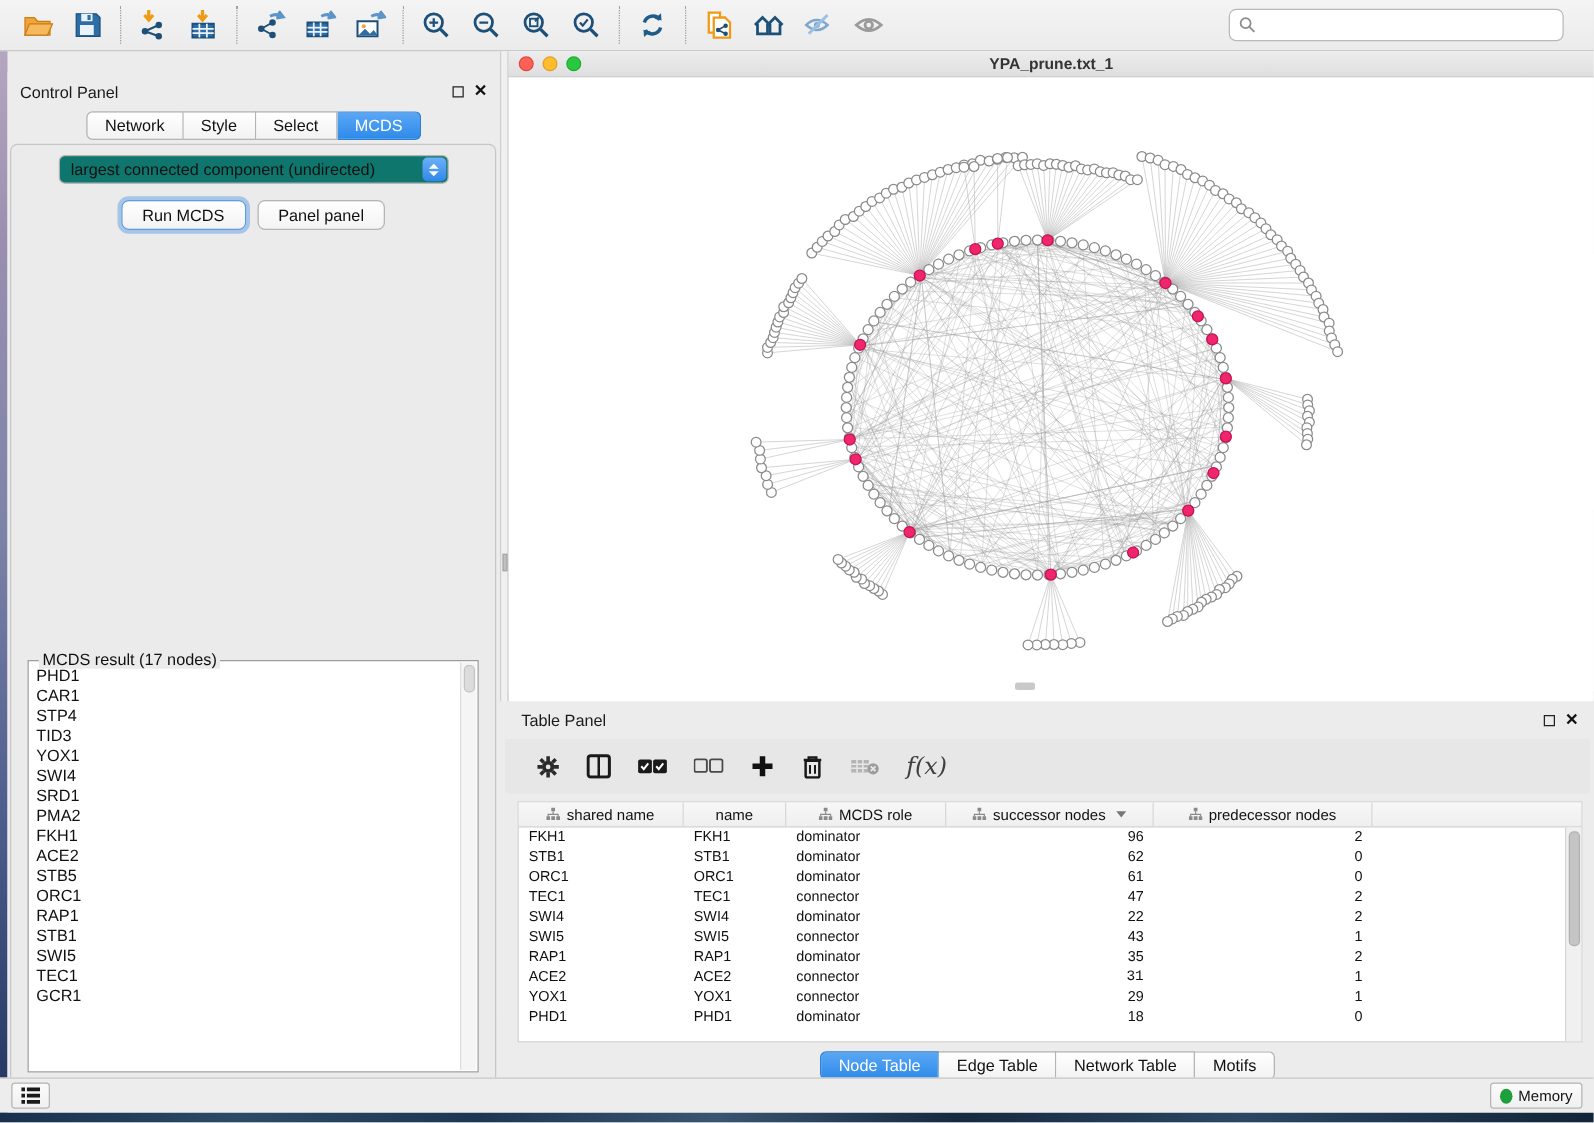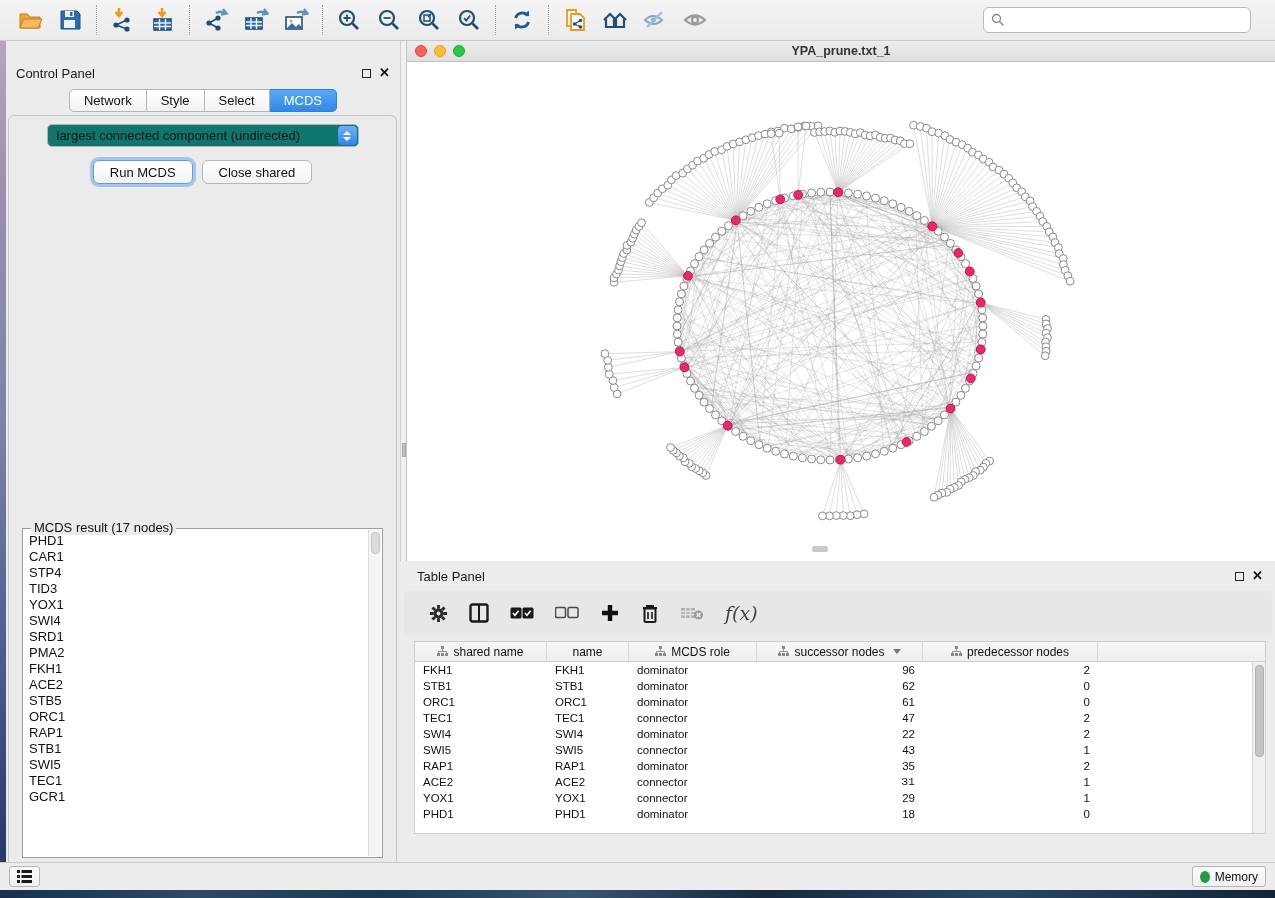"Close shared" button.mac-btn { text: Close shared -> Panel panel }
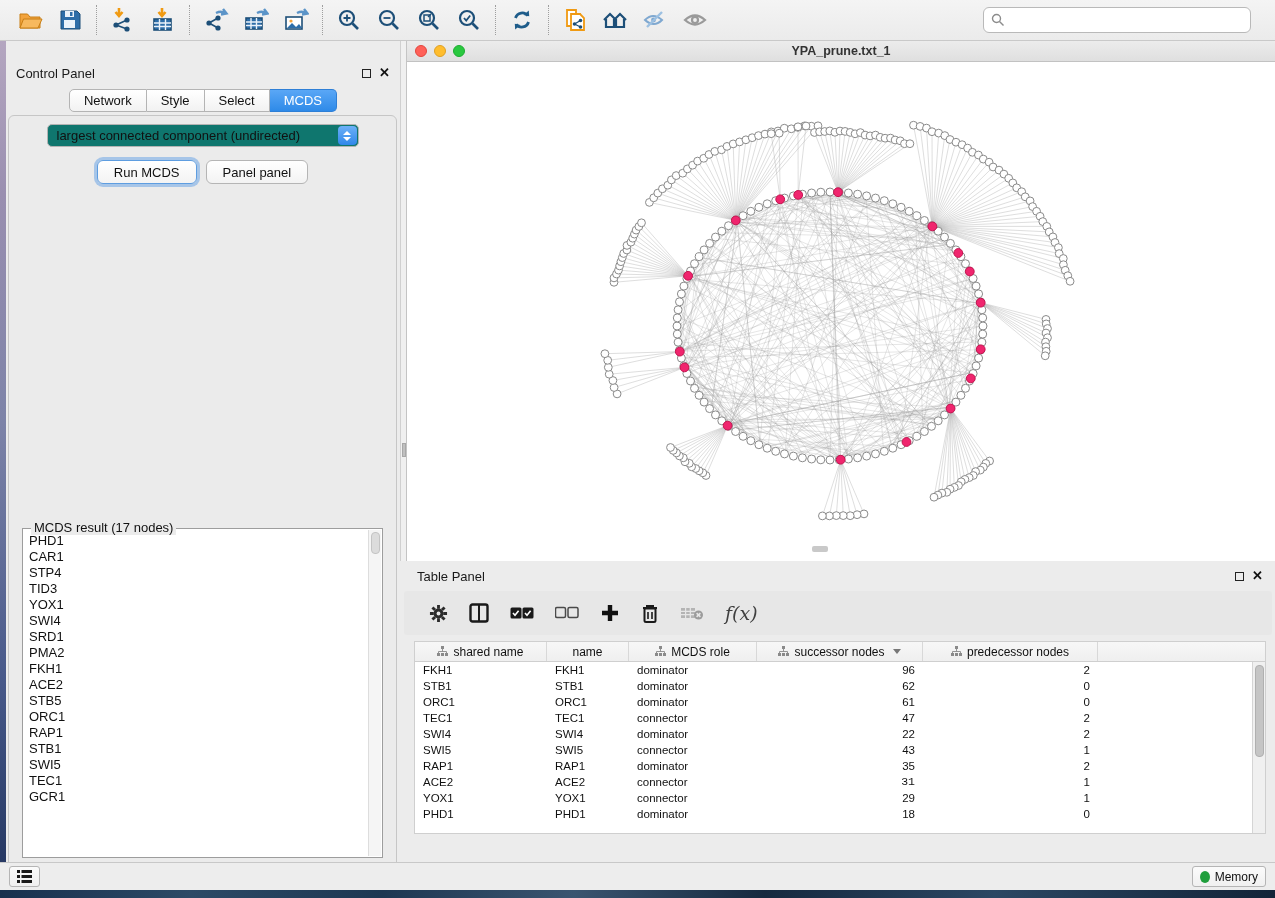"Node Table" div.tp-tabs { html: none -> <div> <div>Node Table</div> <div>Edge Table</div> <div>Network Table</div> <div>Motifs</div> </div> }
